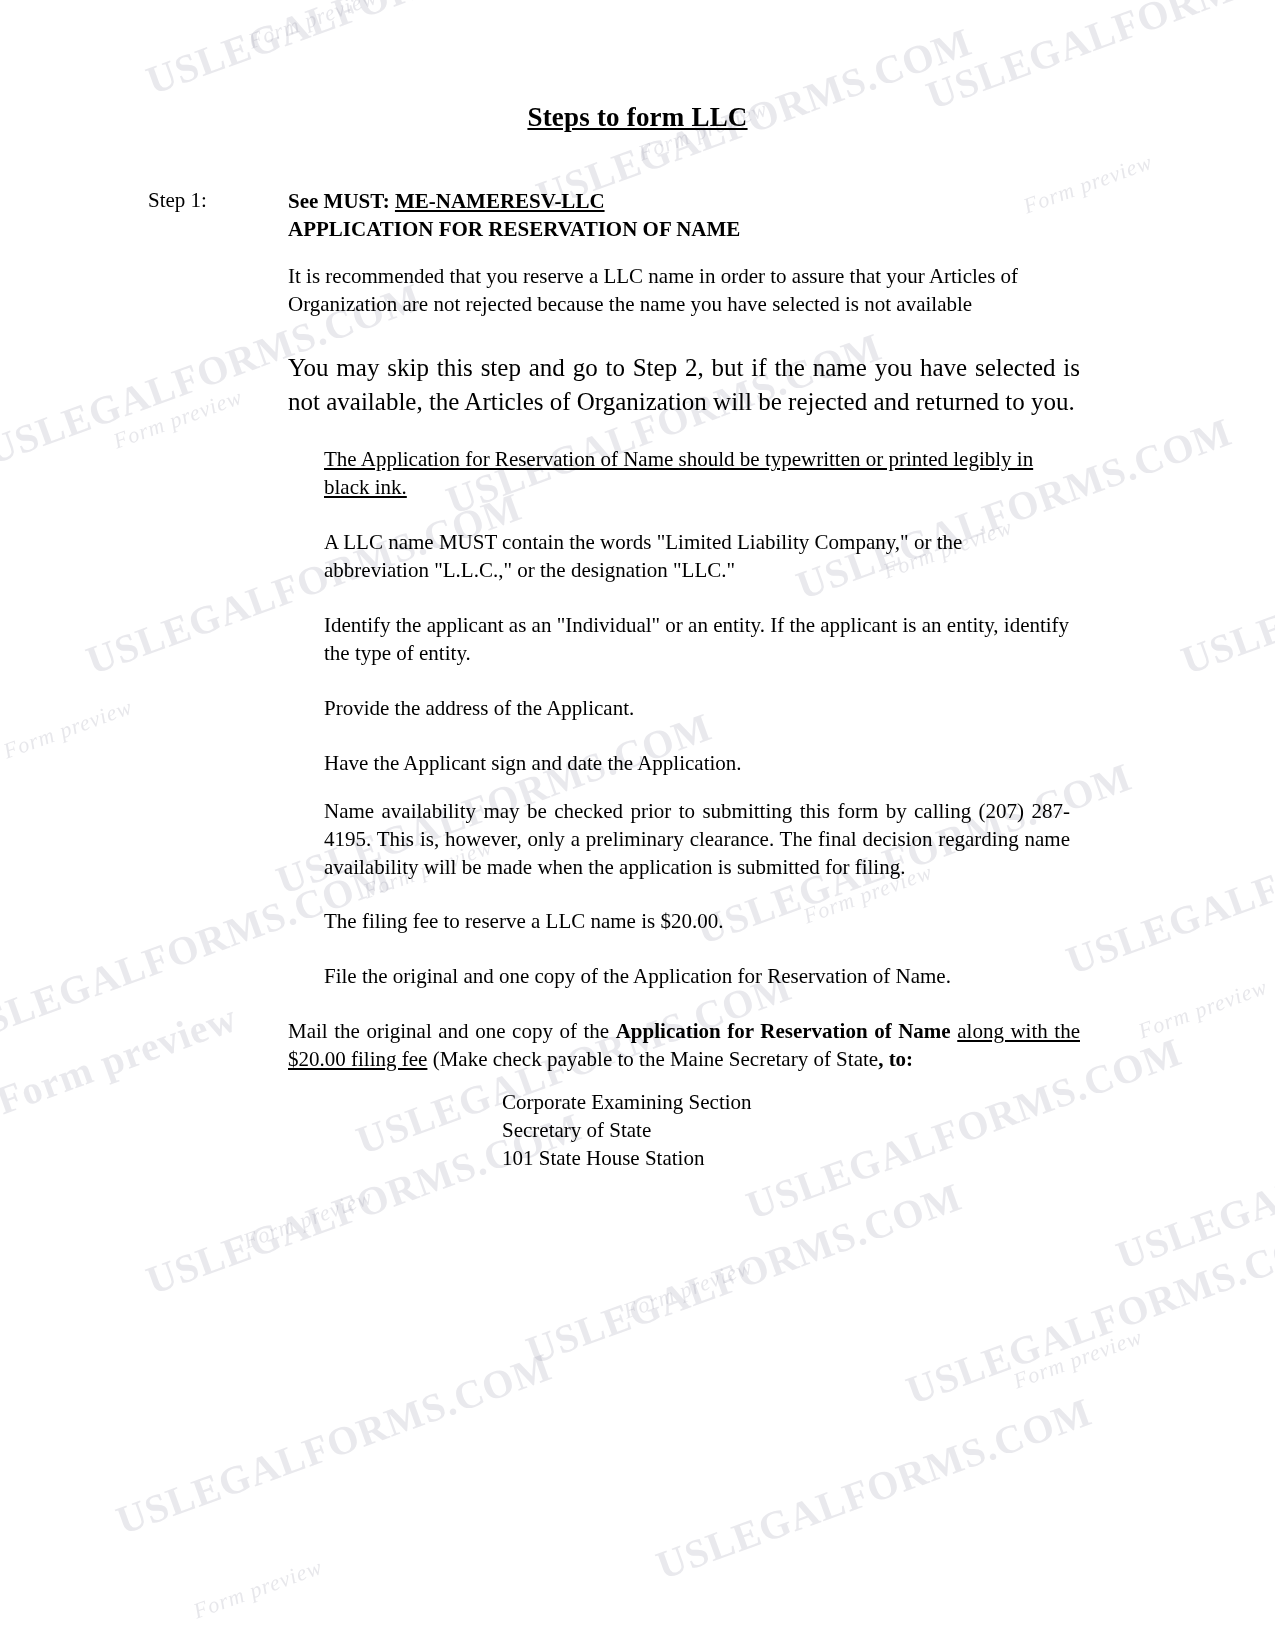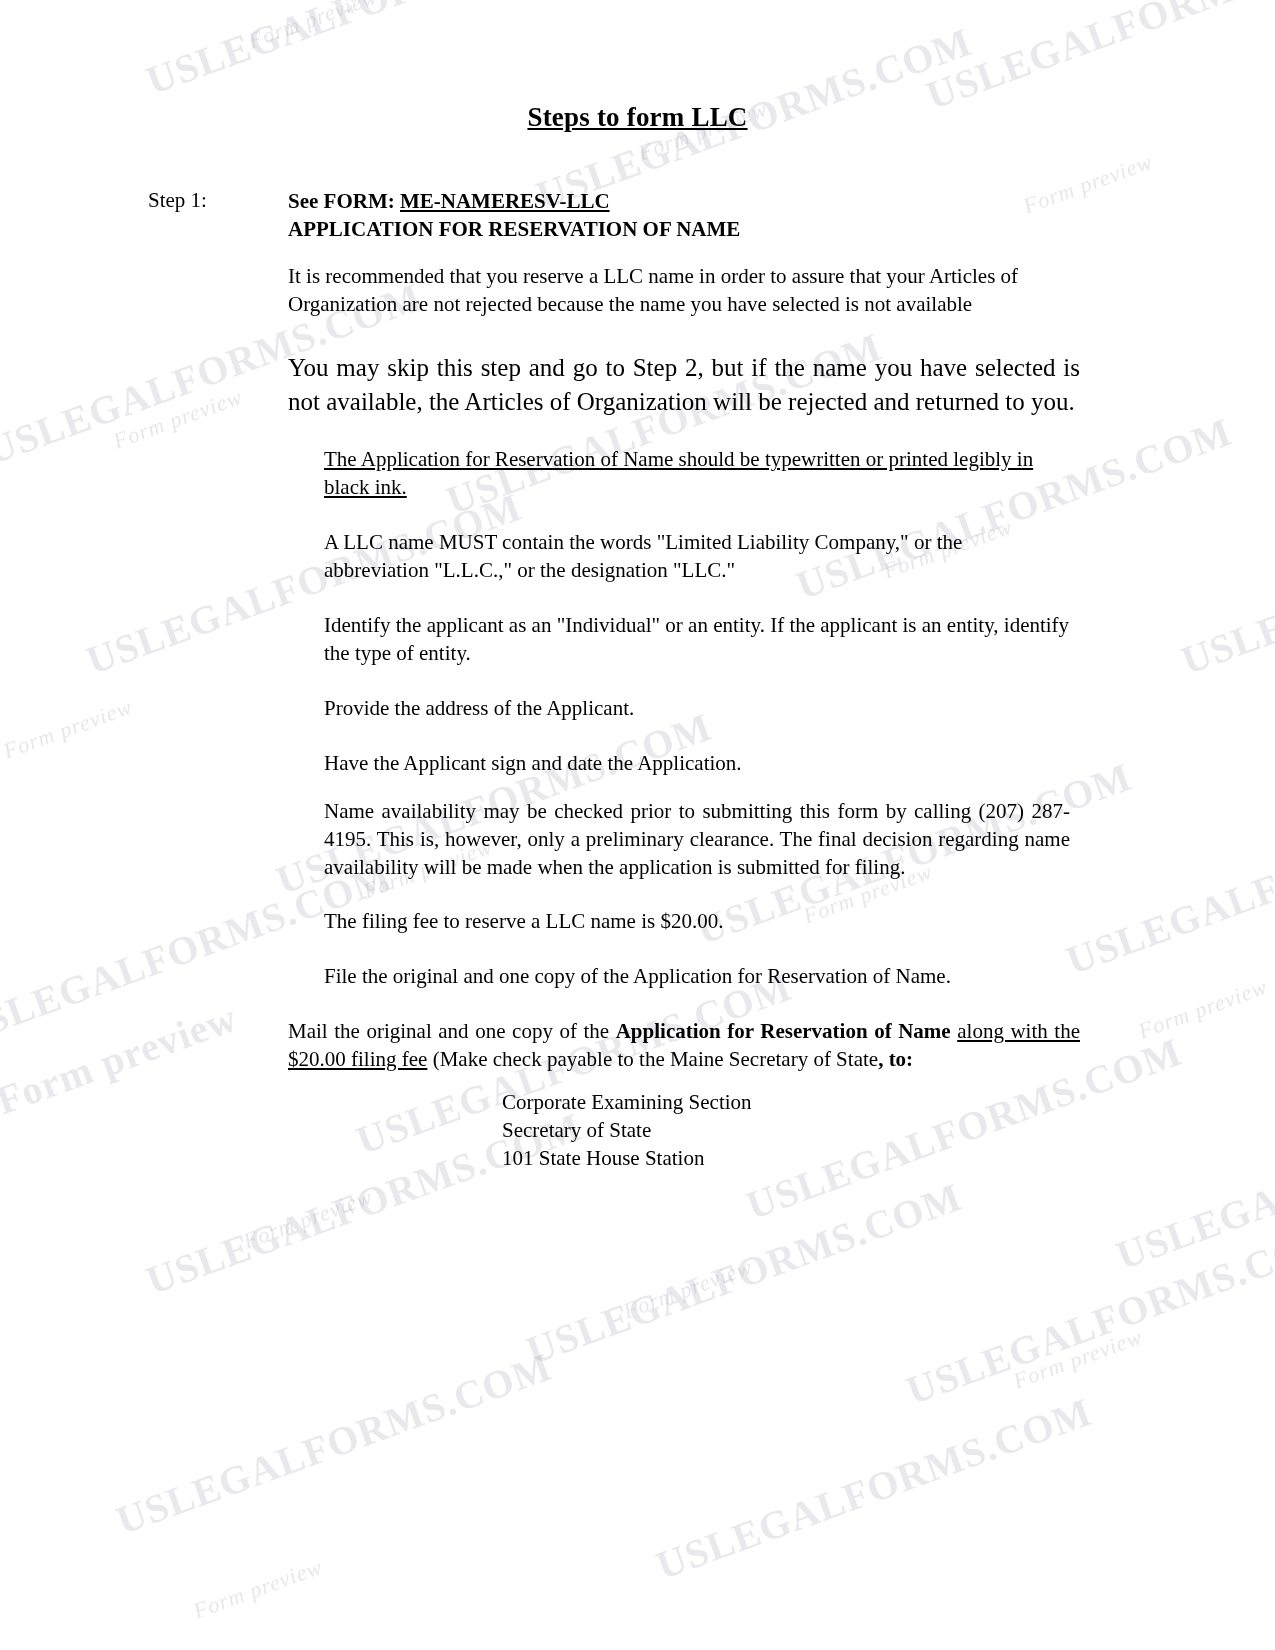"See FORM:" span { text: FORM -> MUST }
